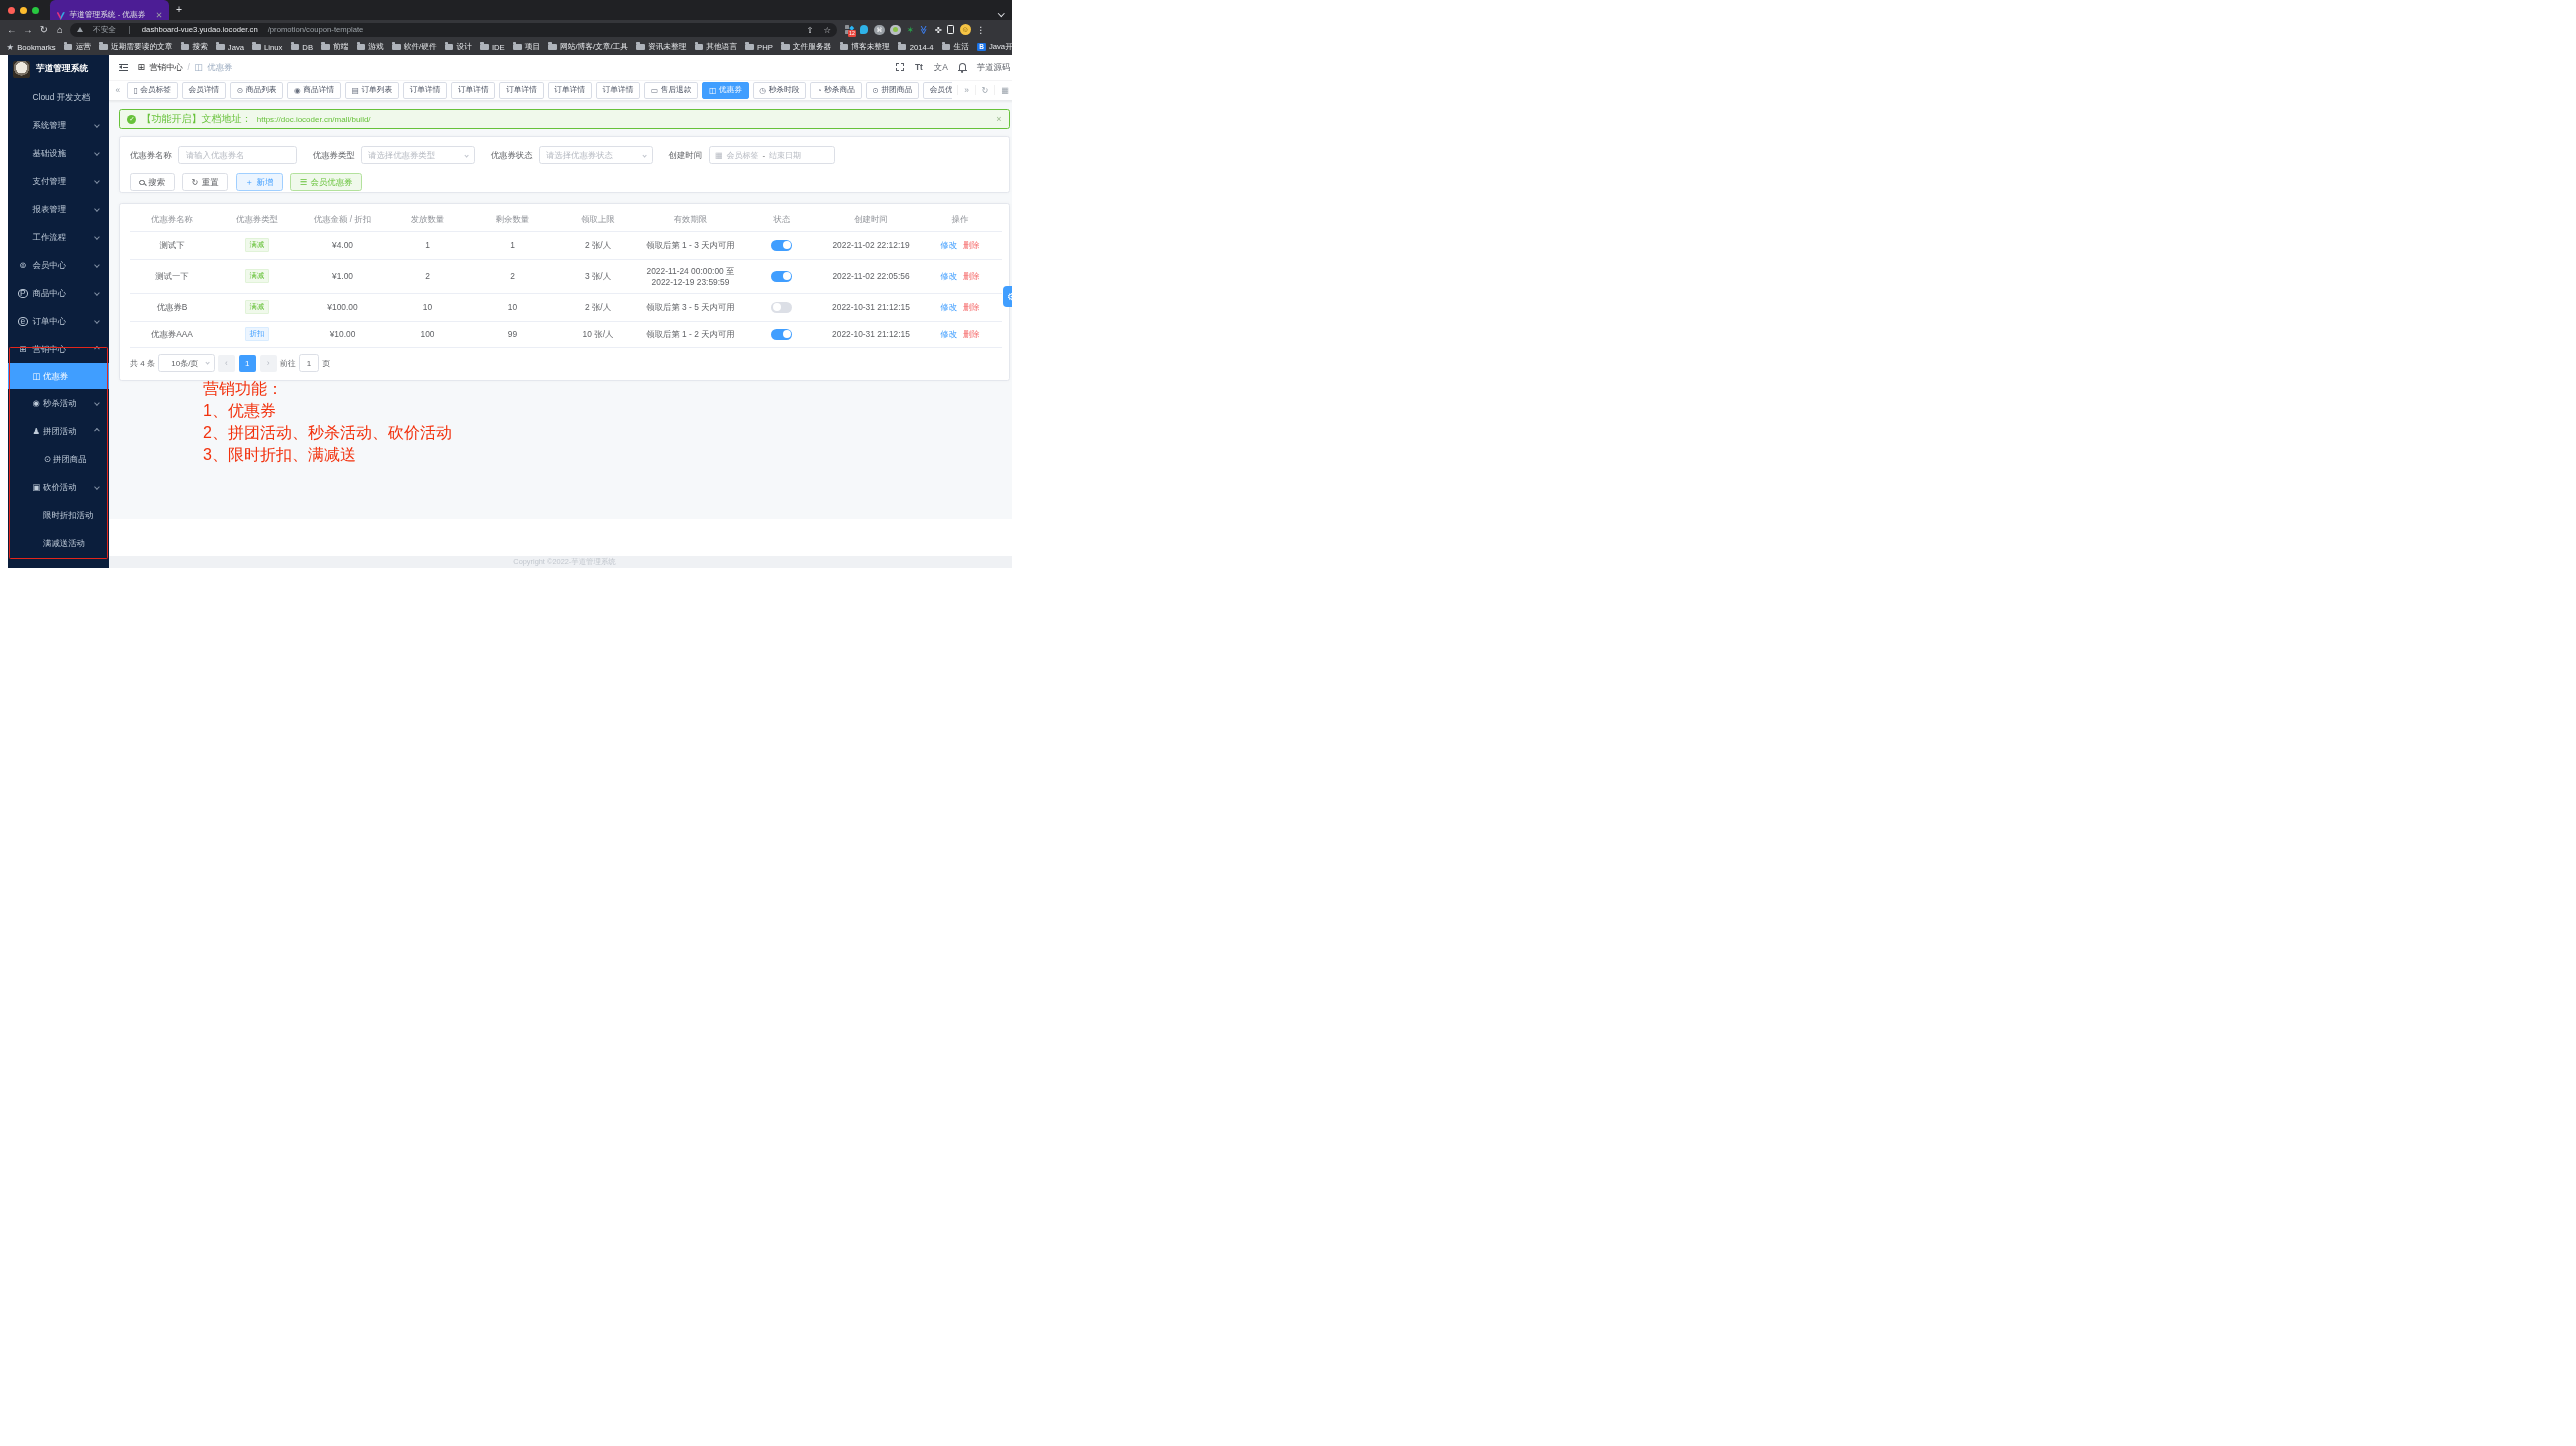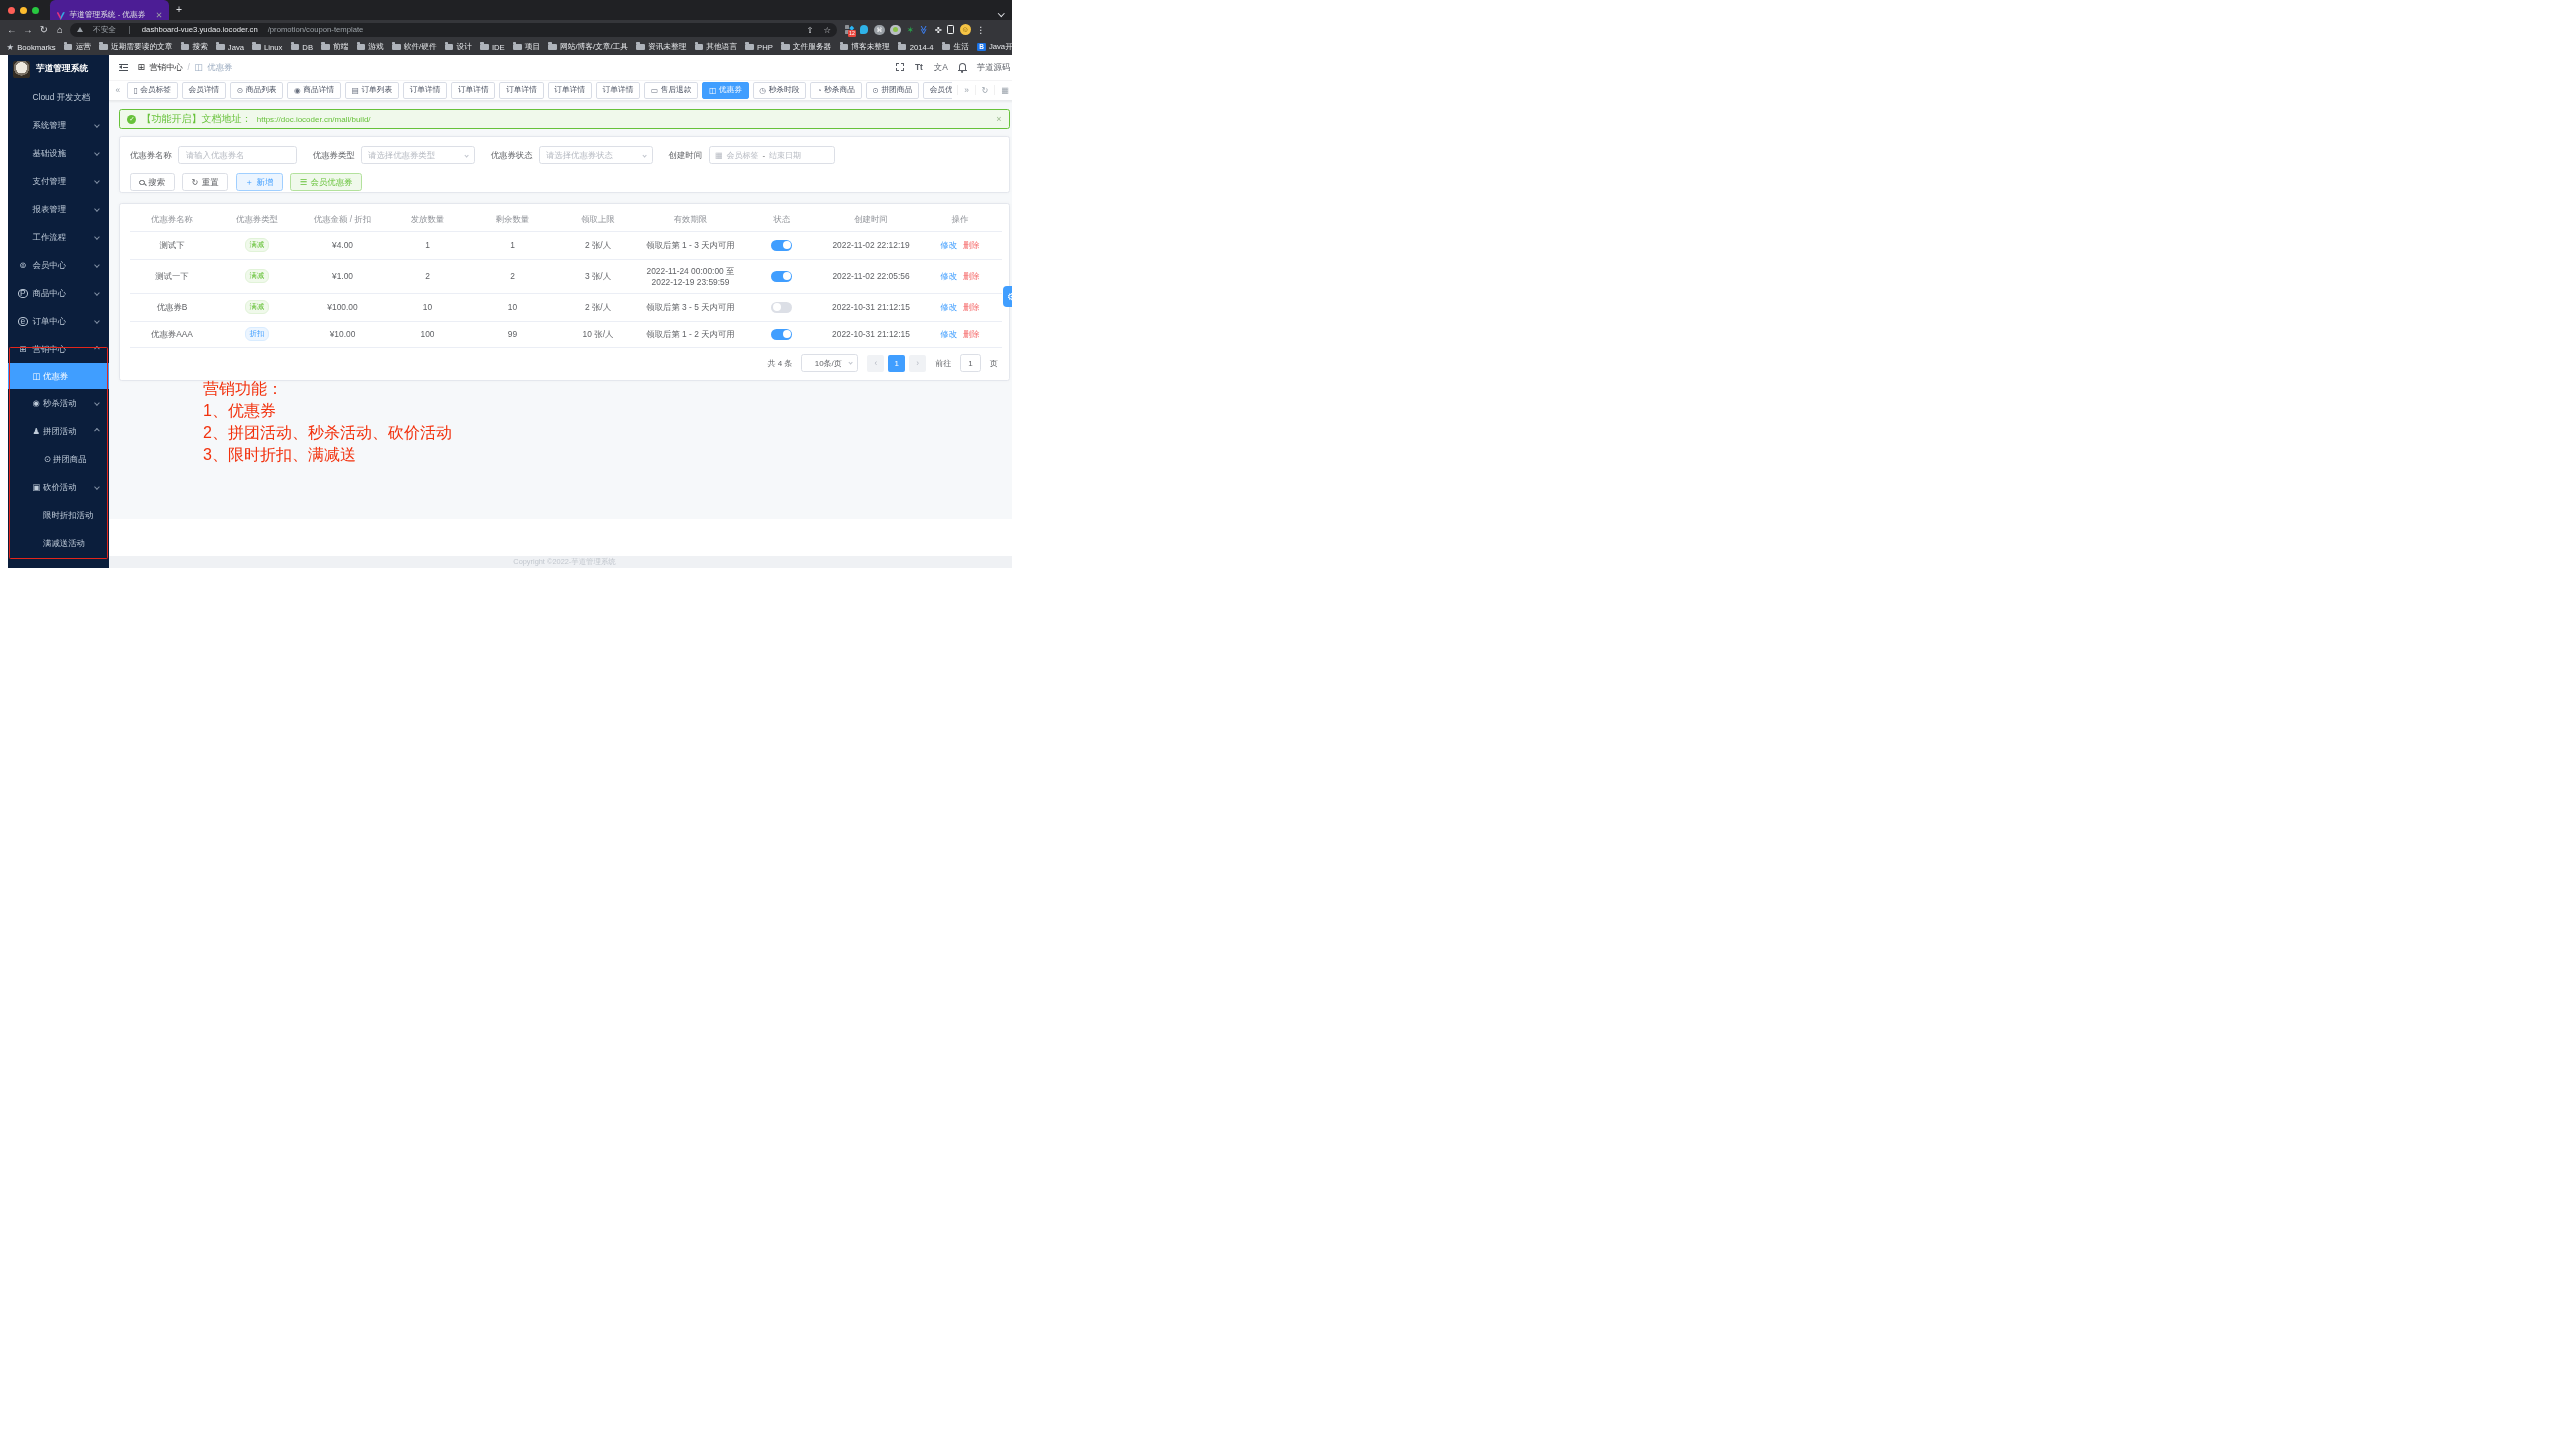"满减" .tag { border-radius: 6px -> 1px }
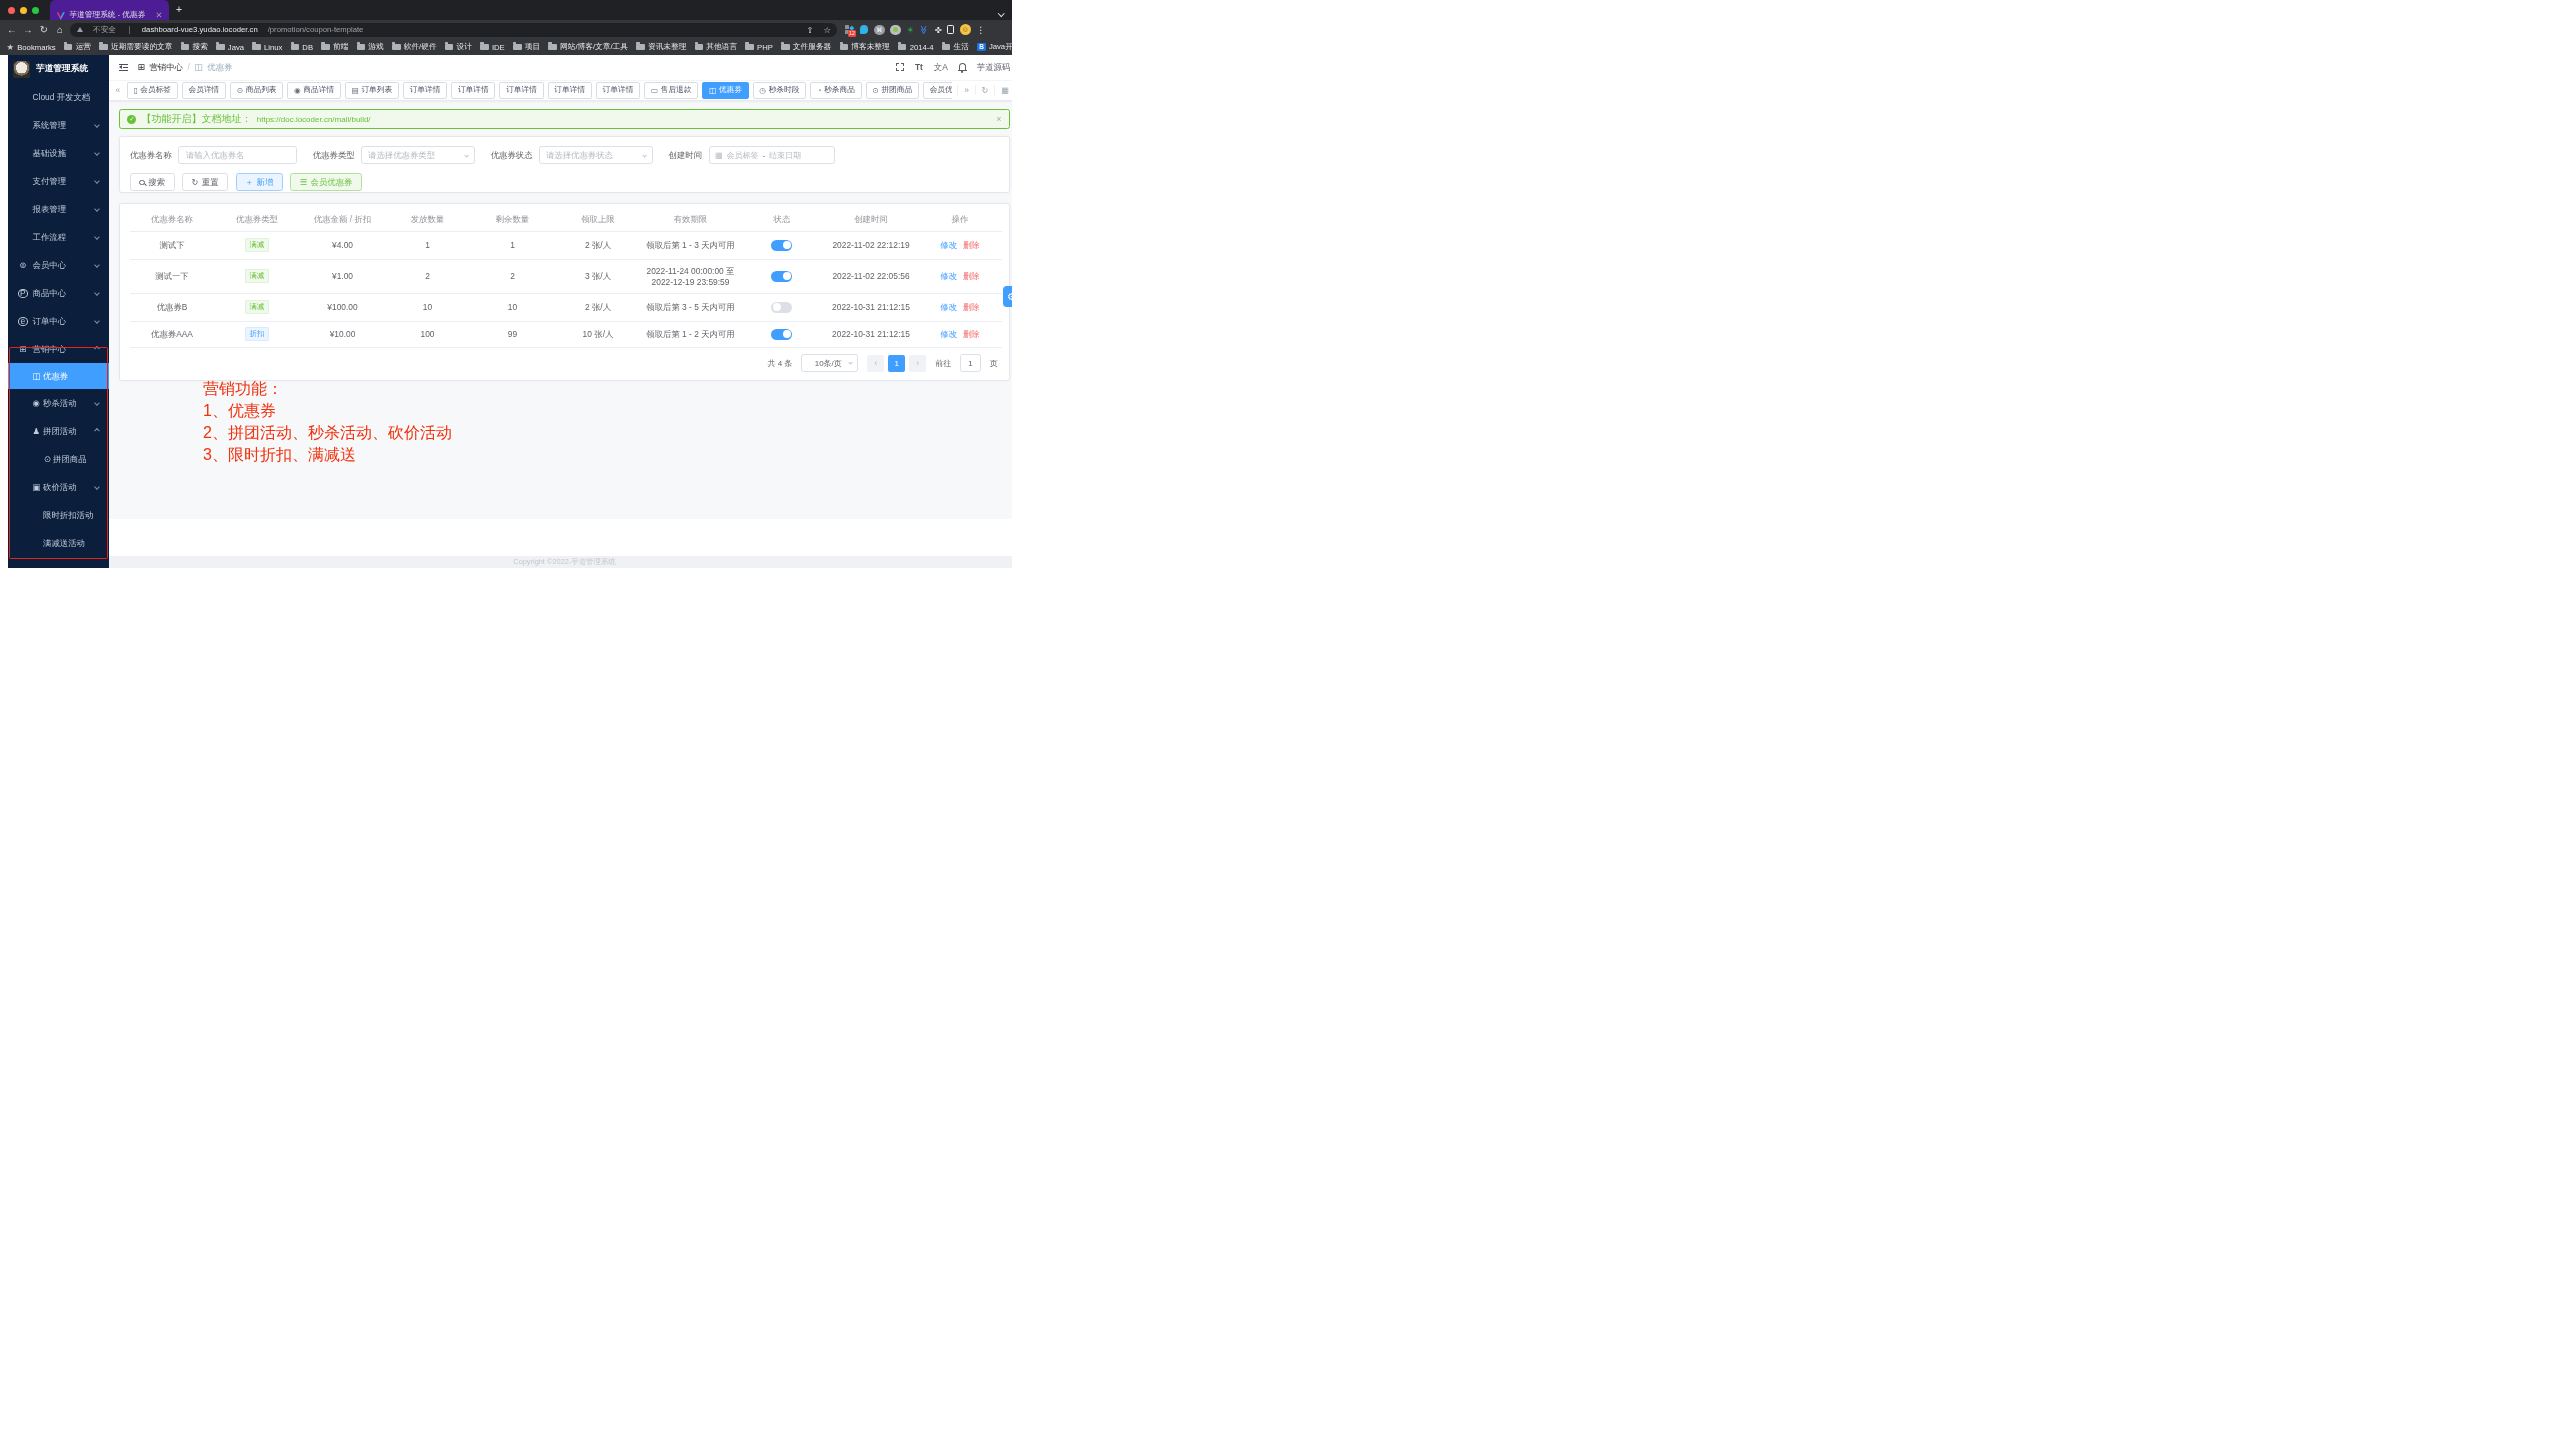"共 4 条" .pag { gap: 9px -> 3px; justify-content: flex-end -> none }
